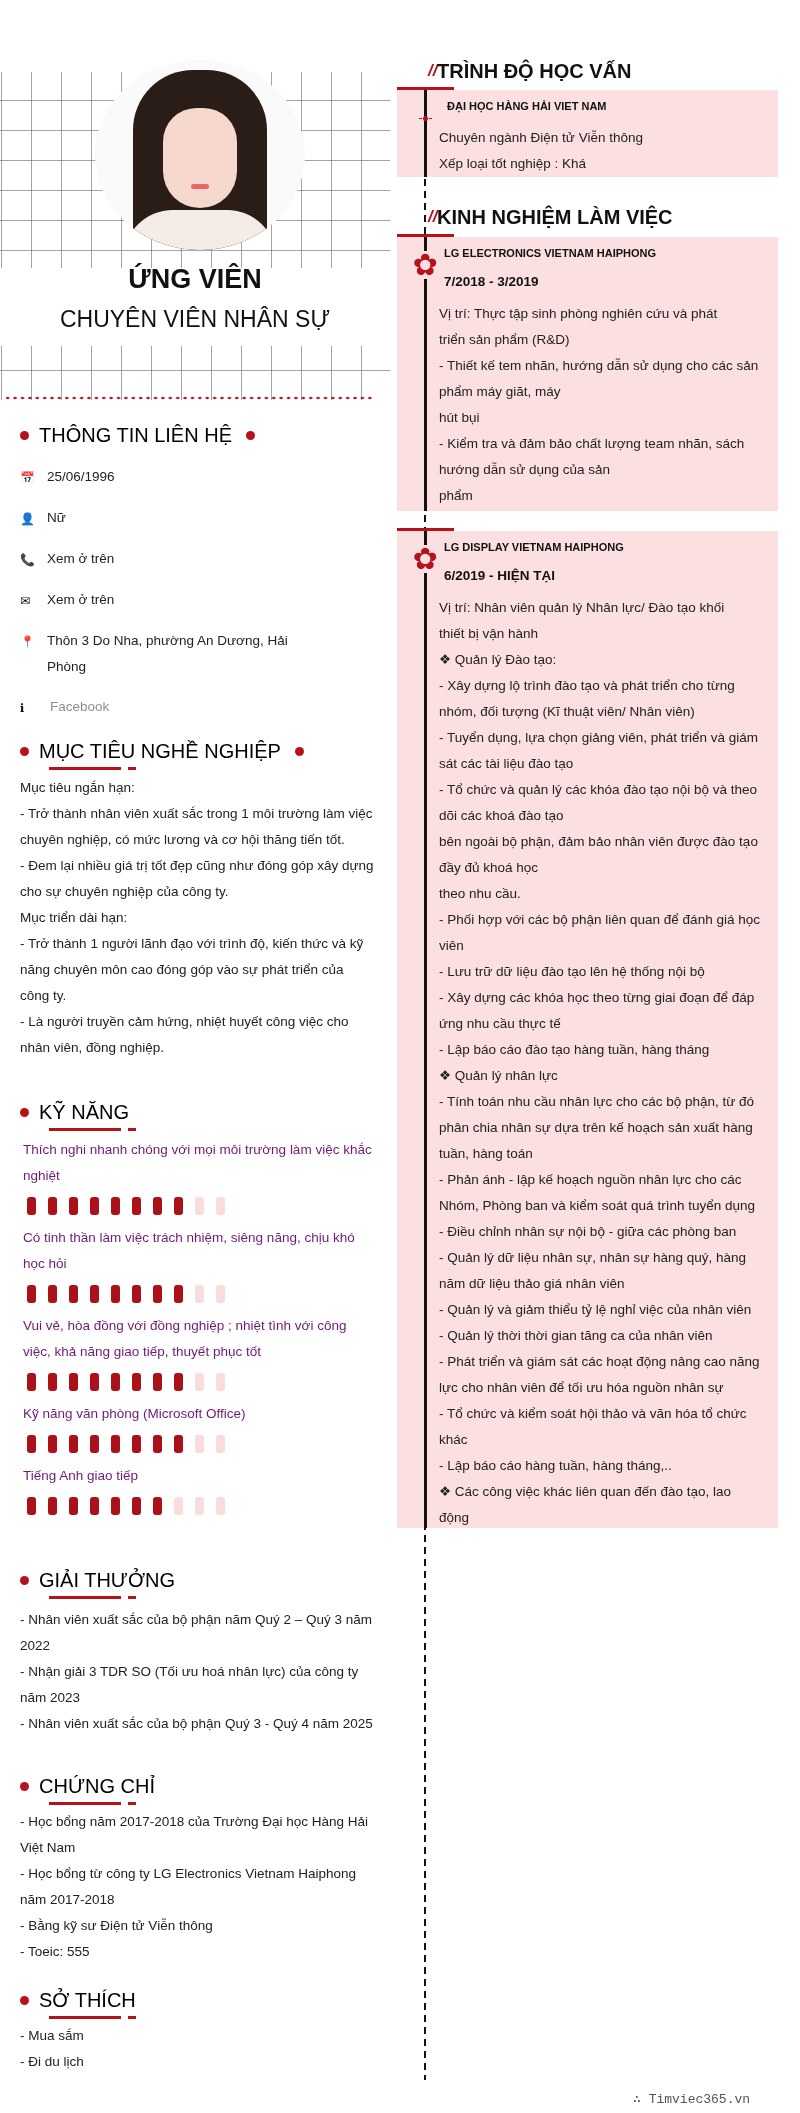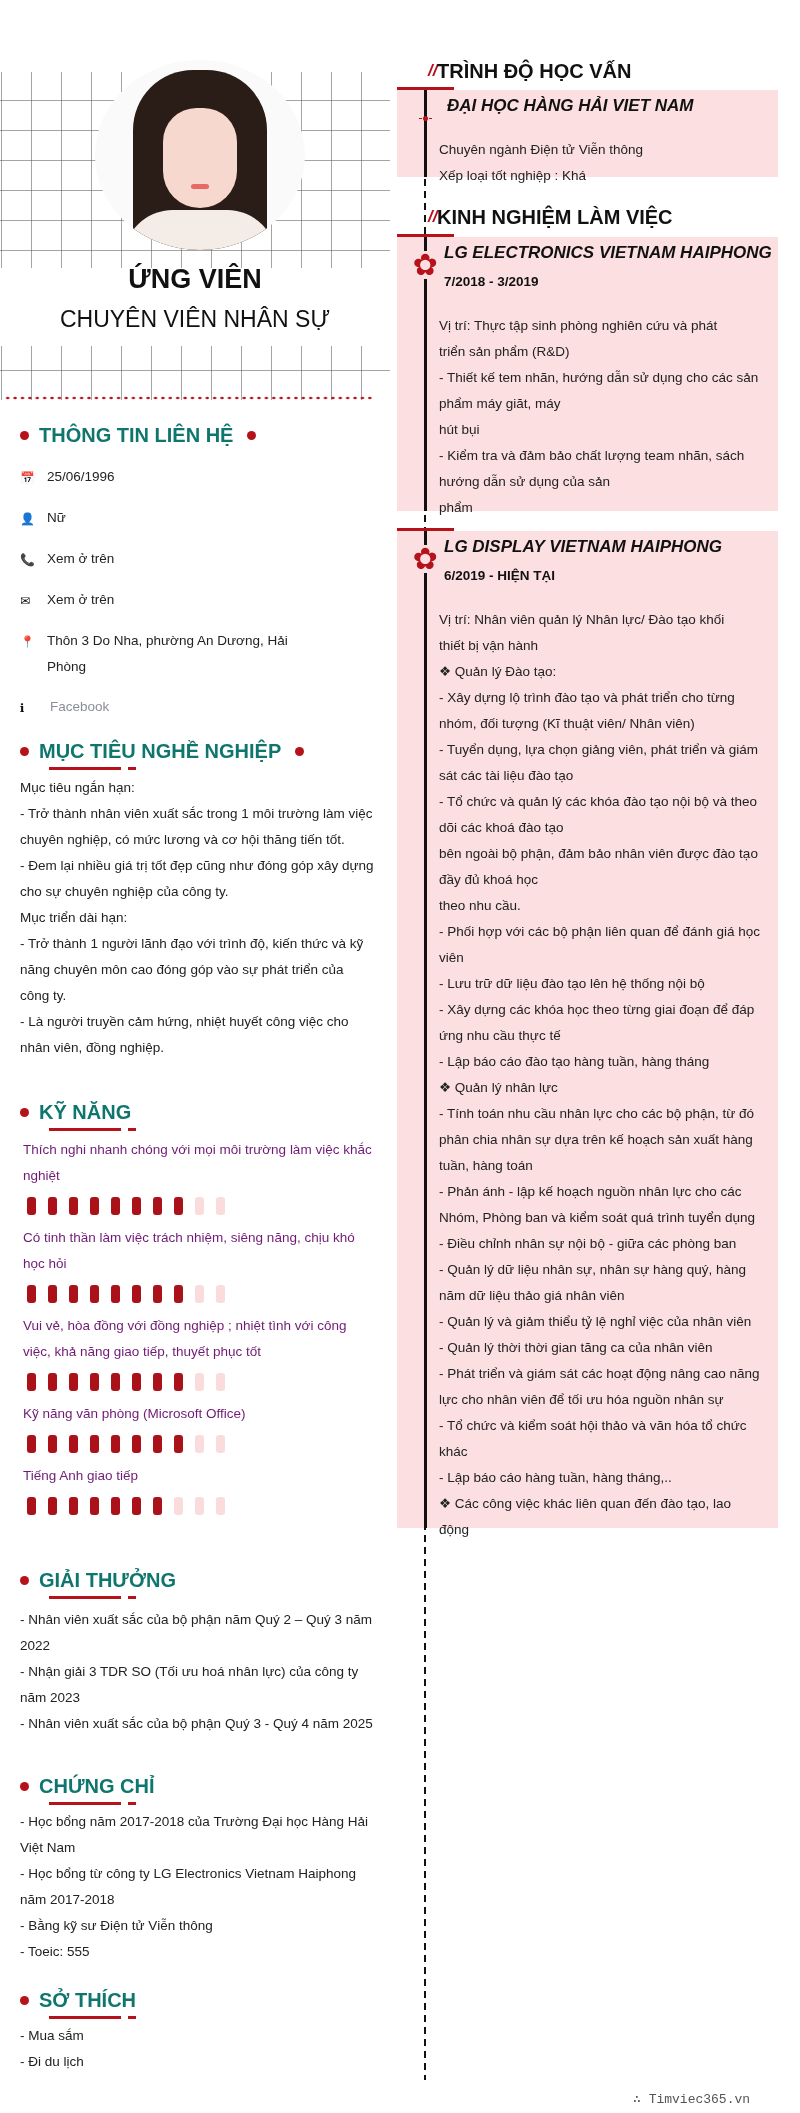"ĐẠI HỌC HÀNG HẢI VIET" .card .org { font-size: 17px -> 11px; font-style: italic -> none }
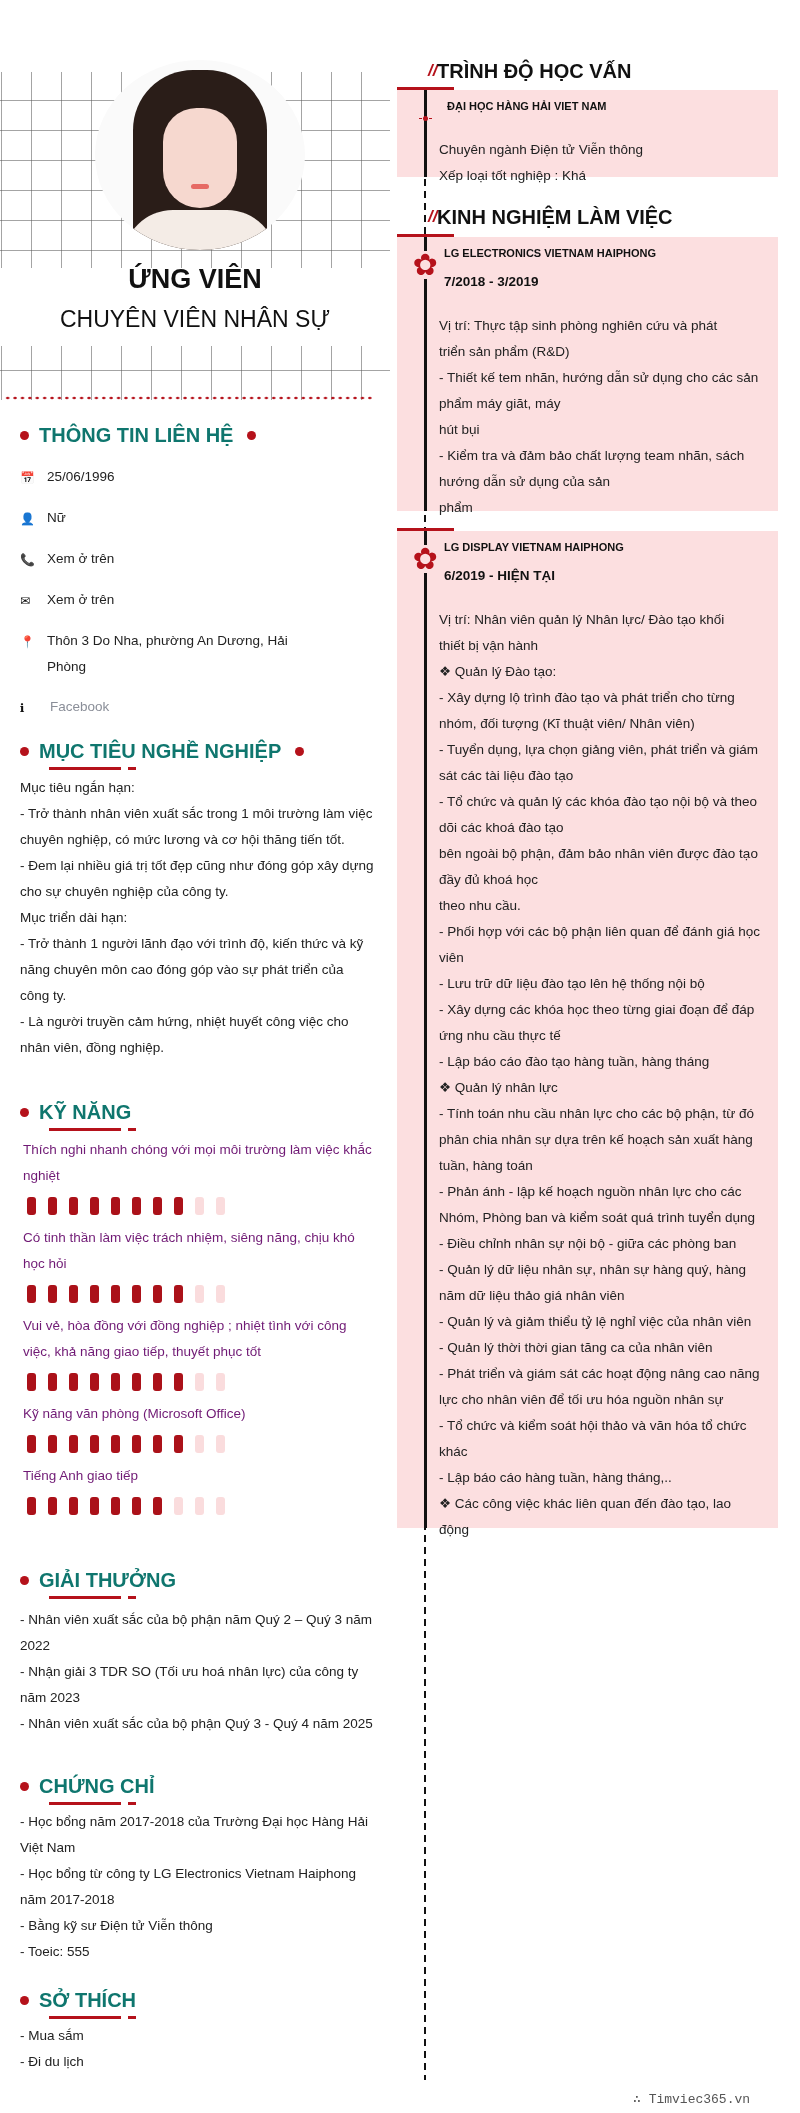"Vị trí: Thực tập sinh" .card .lines { margin-top: 18px -> 6px }
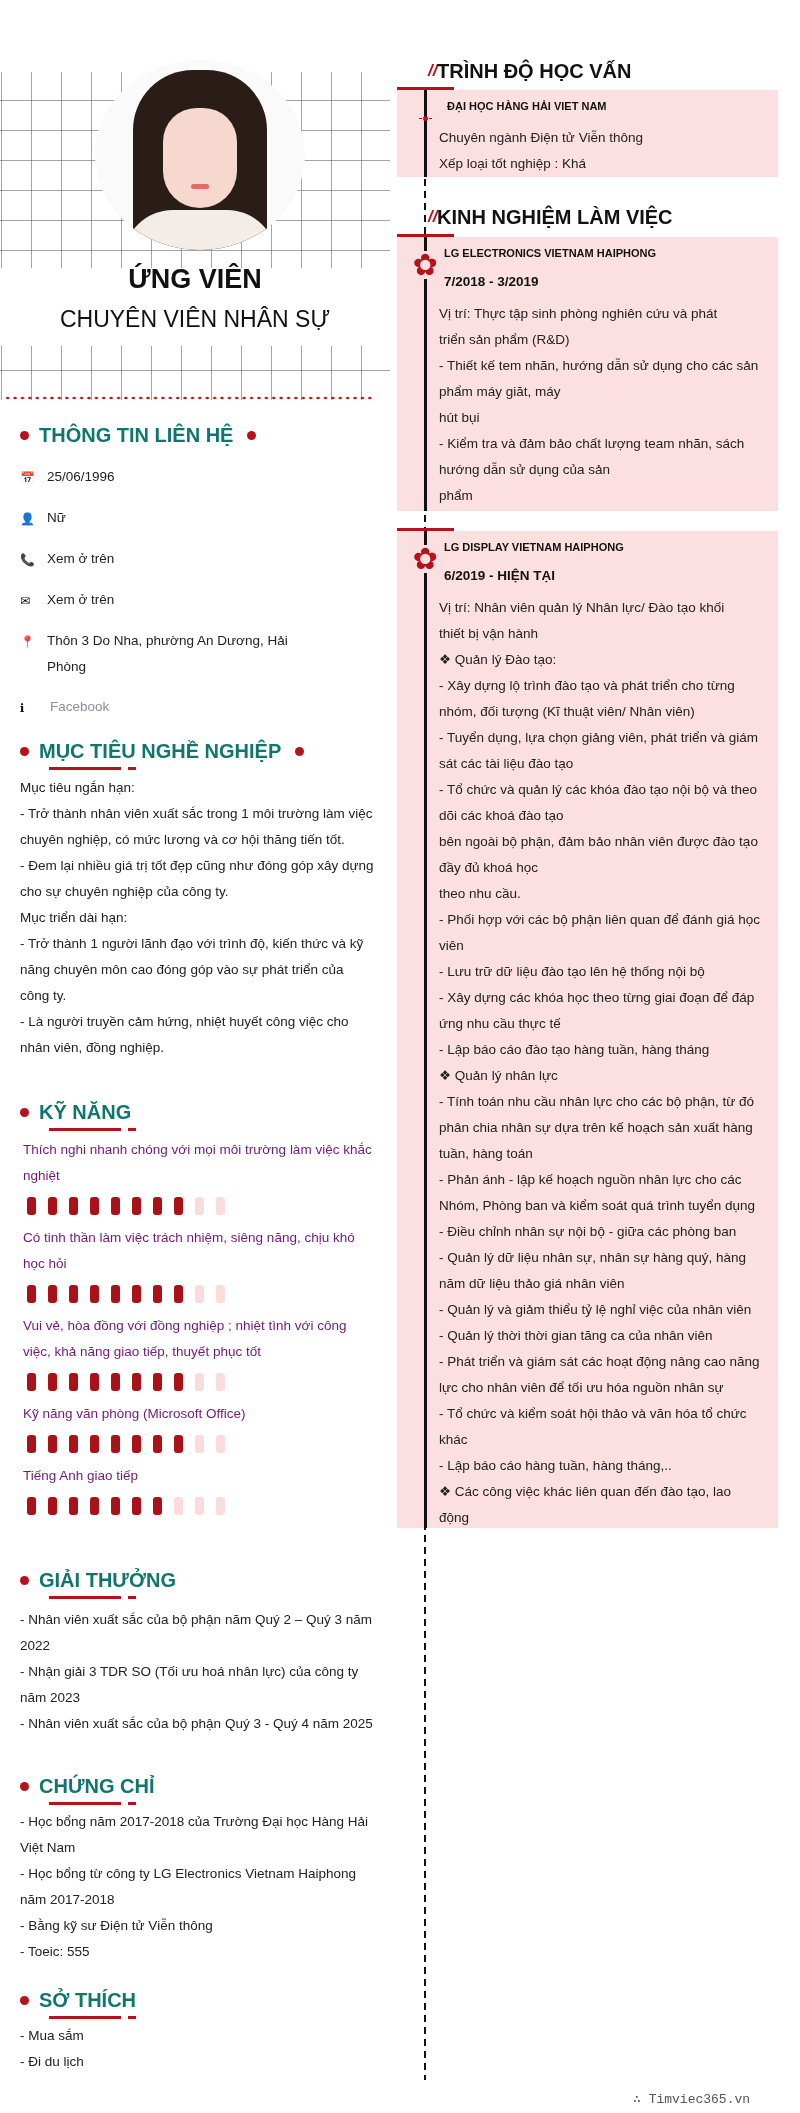"THÔNG TIN LIÊN HỆ" .sec-title { color: #0f766e -> #000000; font-weight: bold -> normal }
